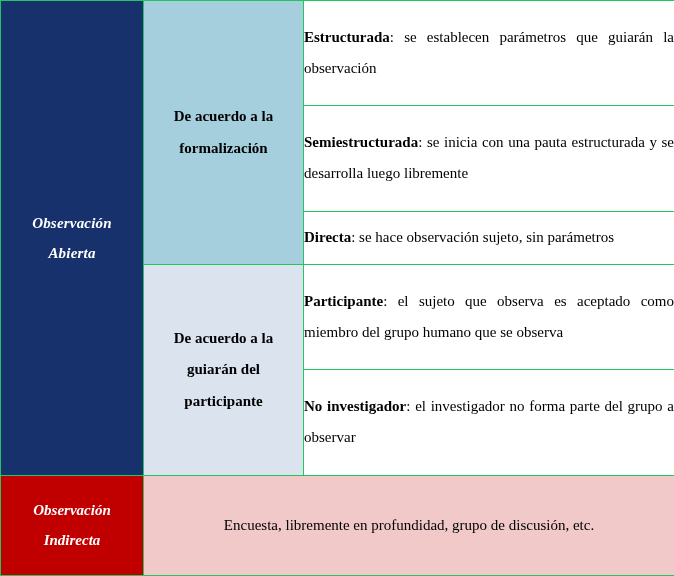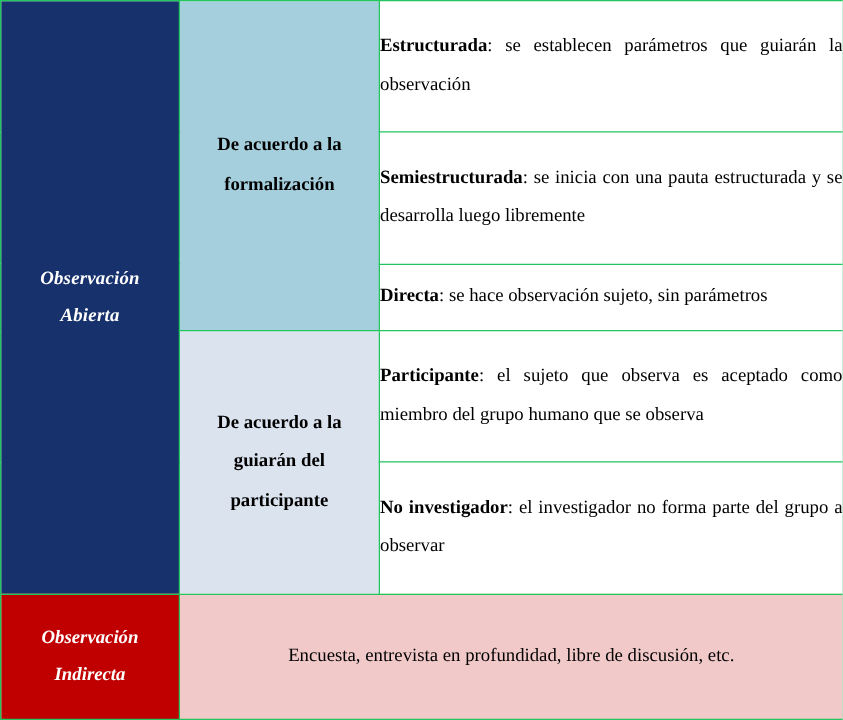"Encuesta, entrevista en profundidad," td.indirect-desc { text: entrevista en profundidad, libre -> libremente en profundidad, grupo }
